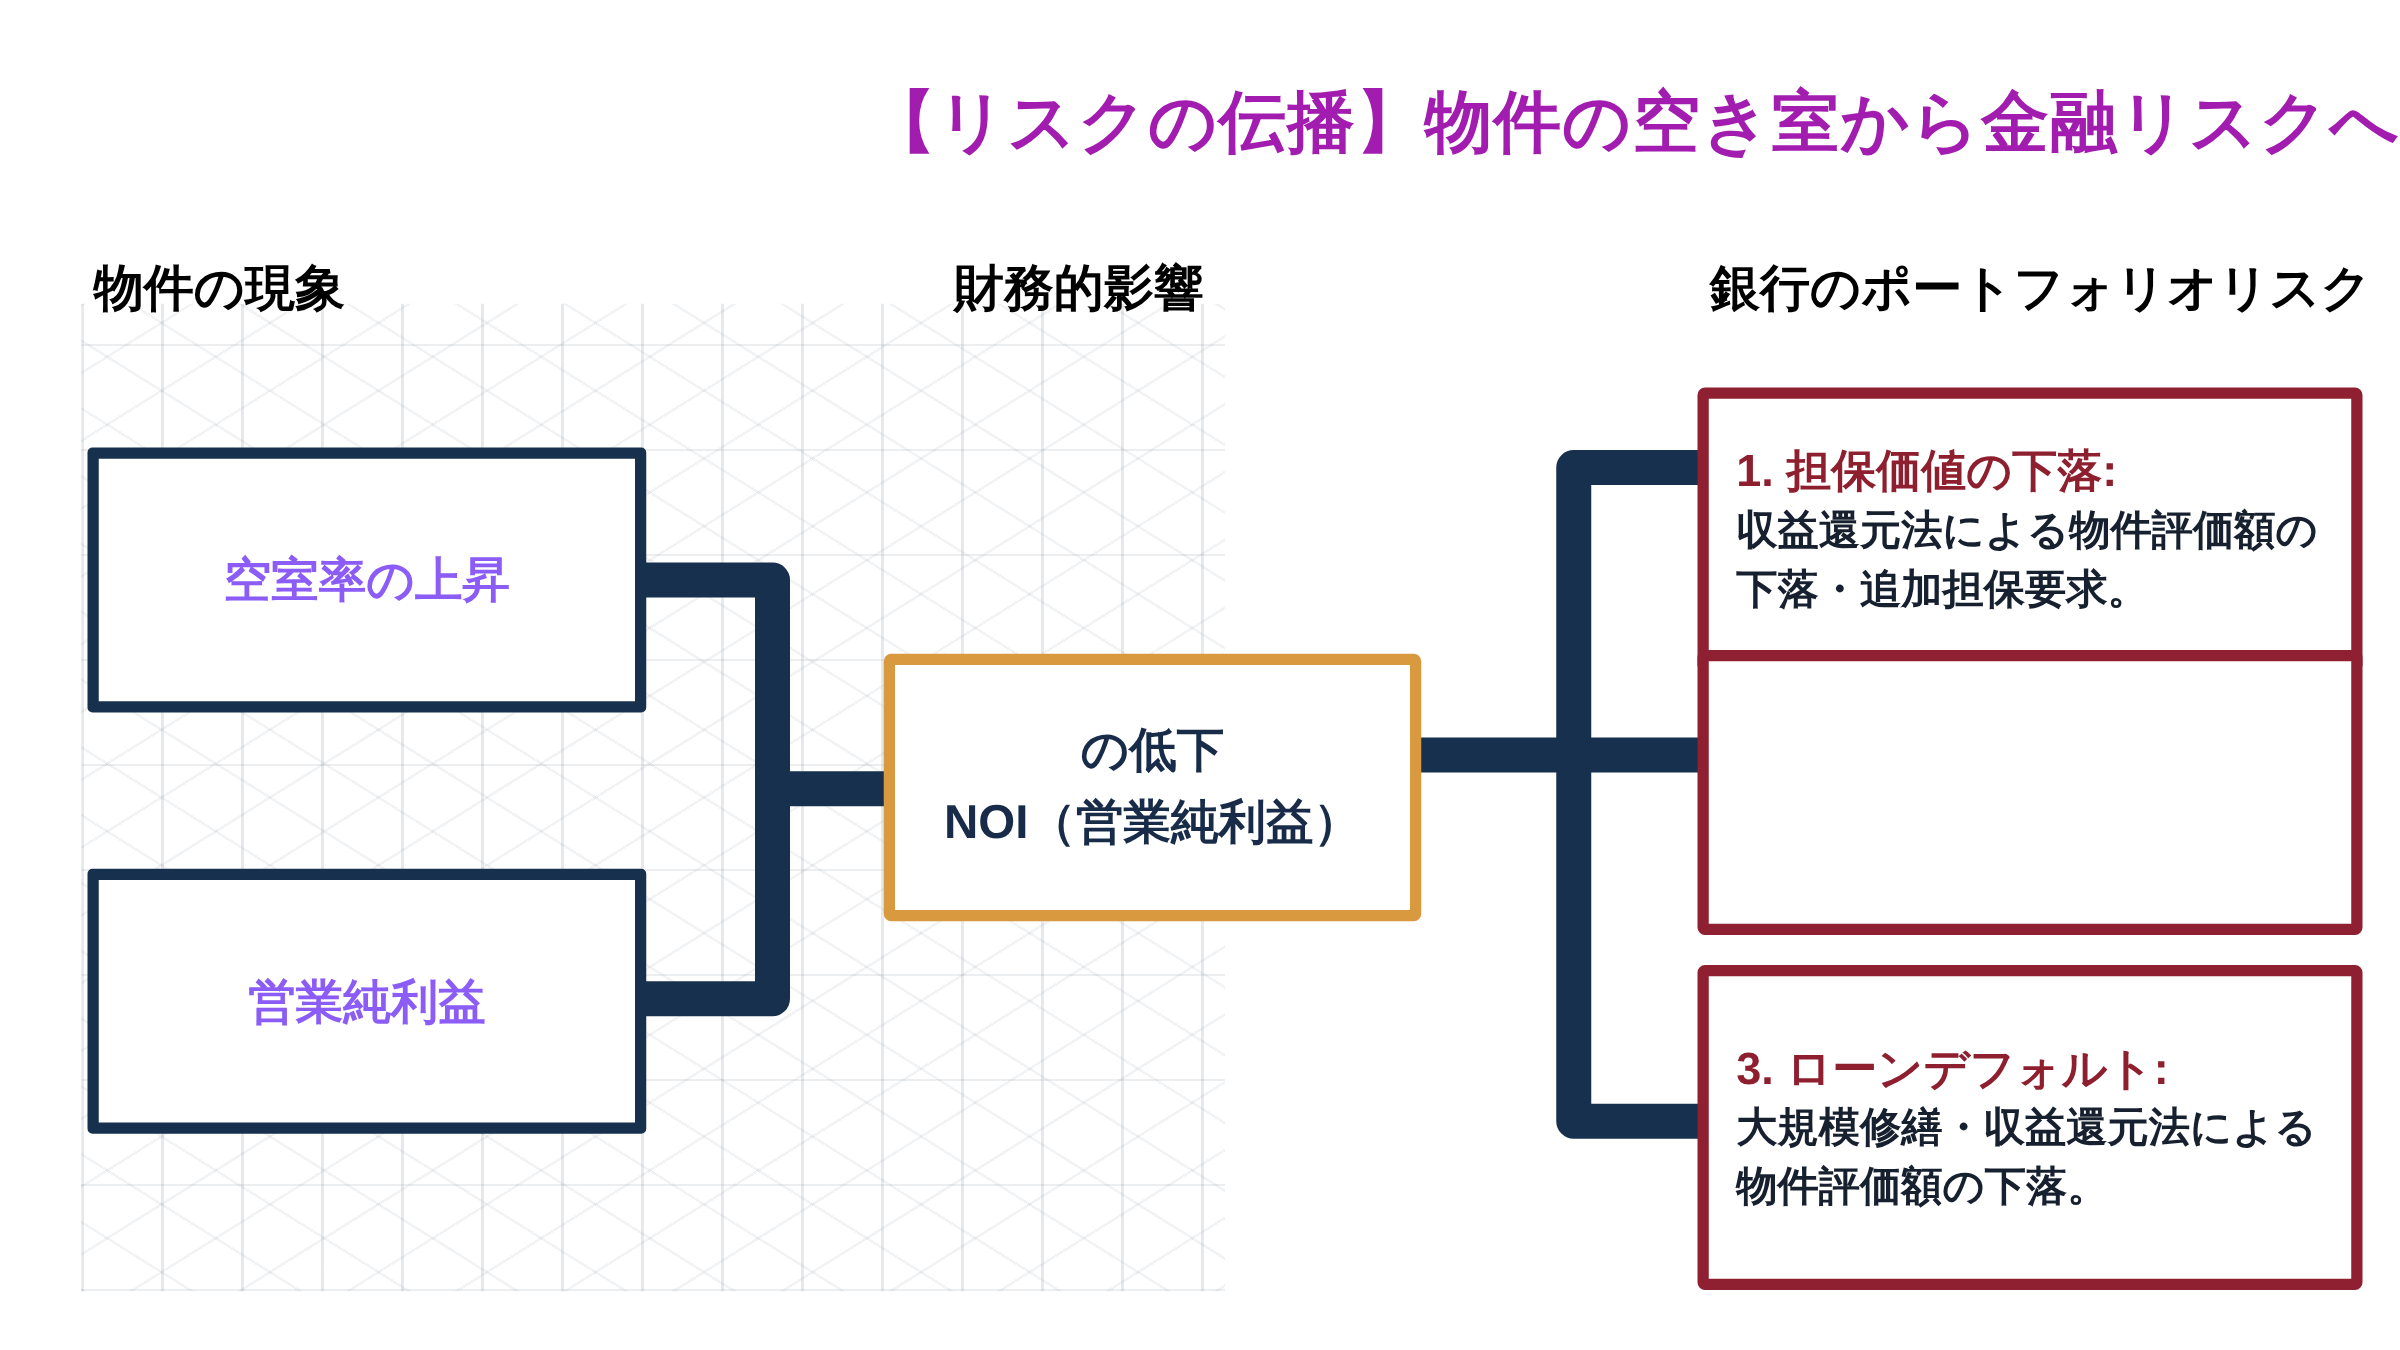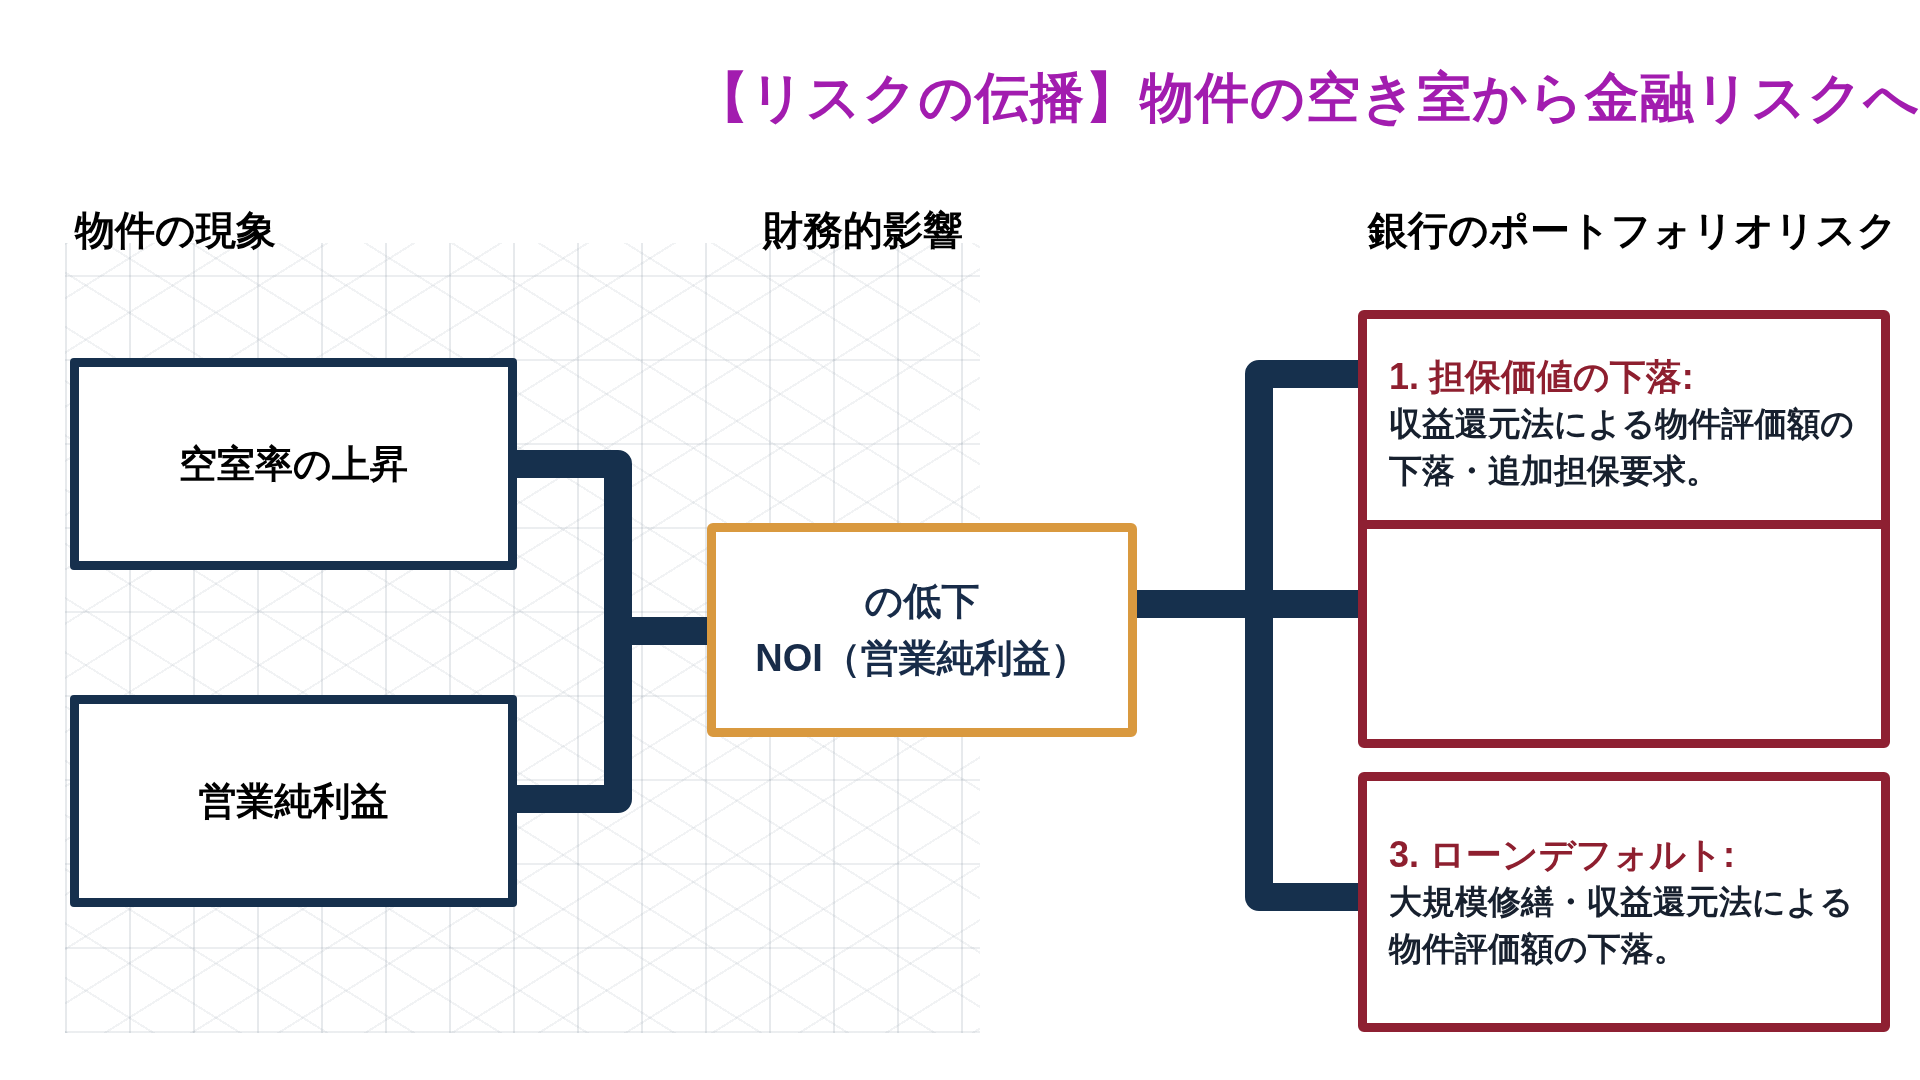"空室率の上昇" .navy-box .label { color: #000000 -> #8b5cf6 }
